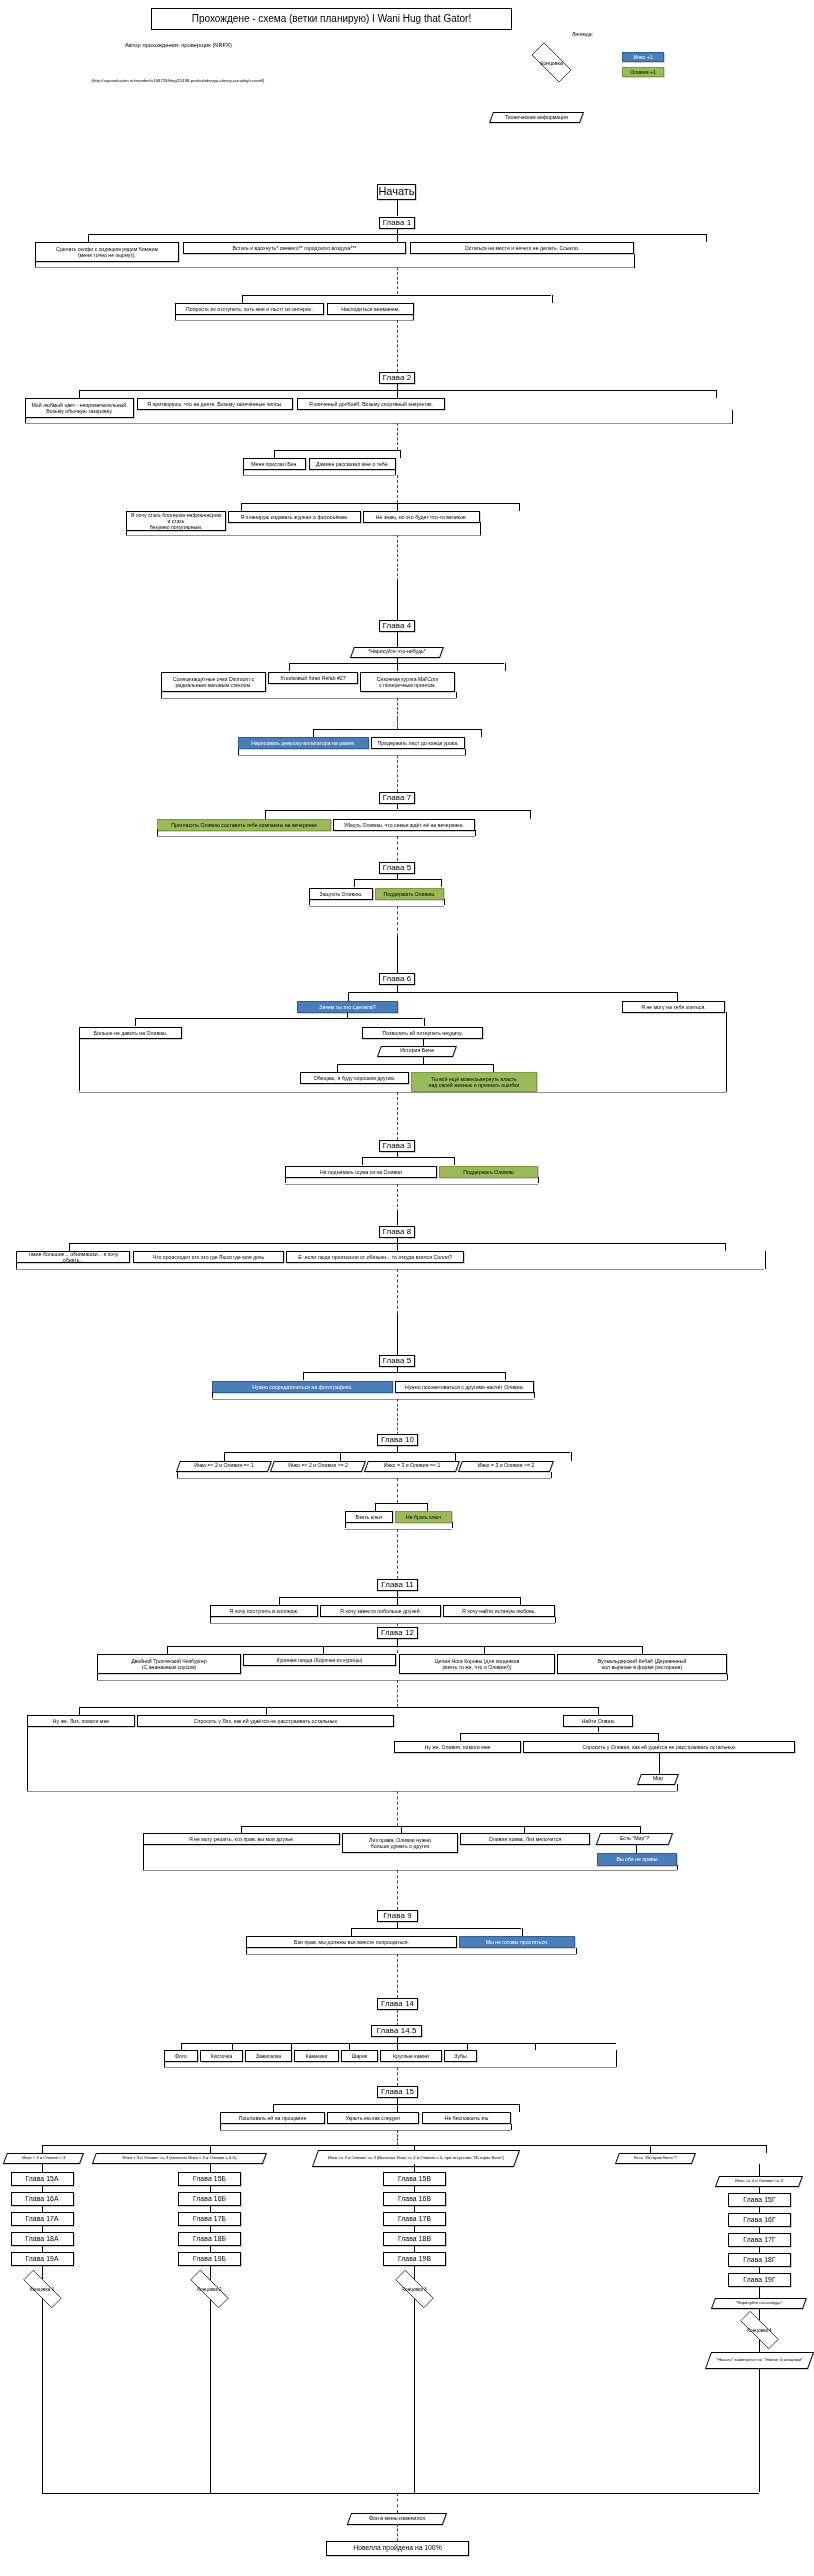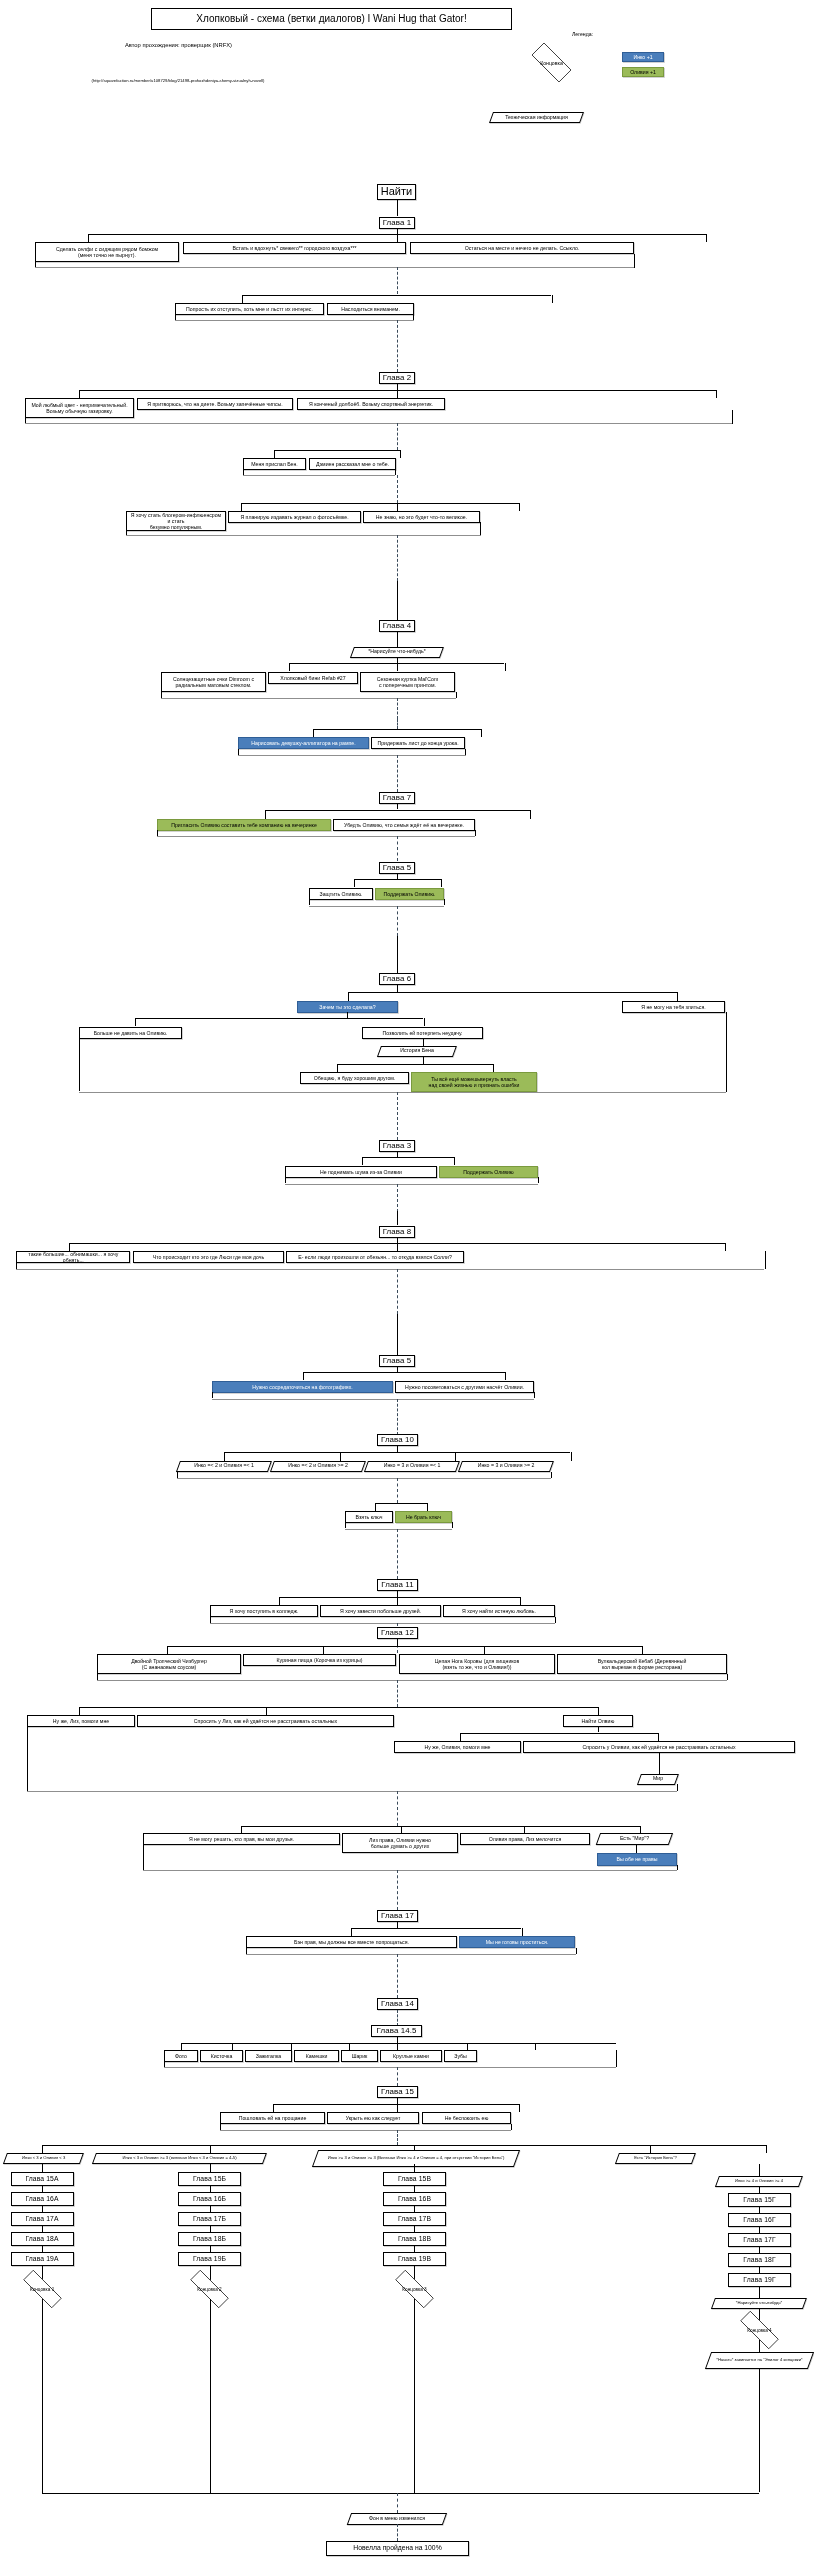"Хлопковый - схема (ветки диалогов)" div.title { text: Хлопковый - схема (ветки диалогов -> Прохождене - схема (ветки планирую }
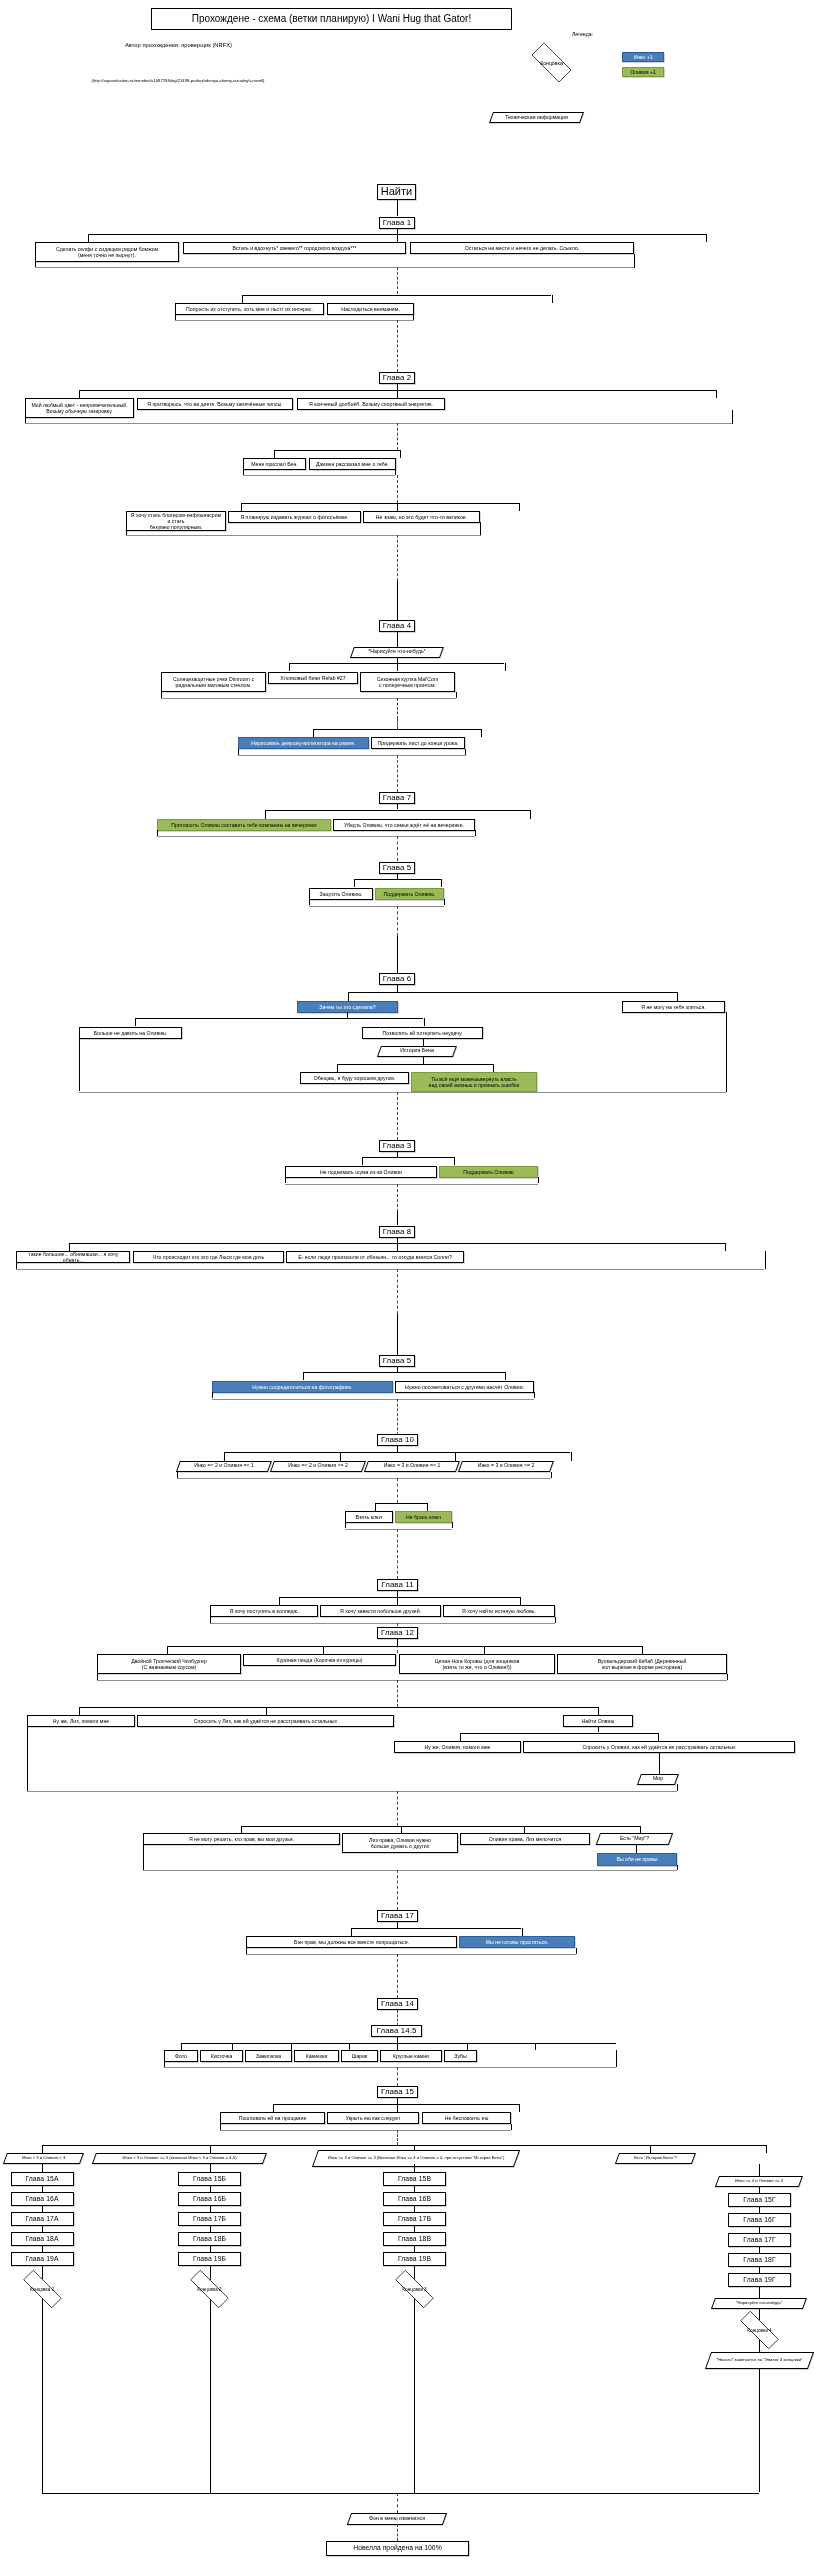"Найти" div.node { text: Найти -> Начать }
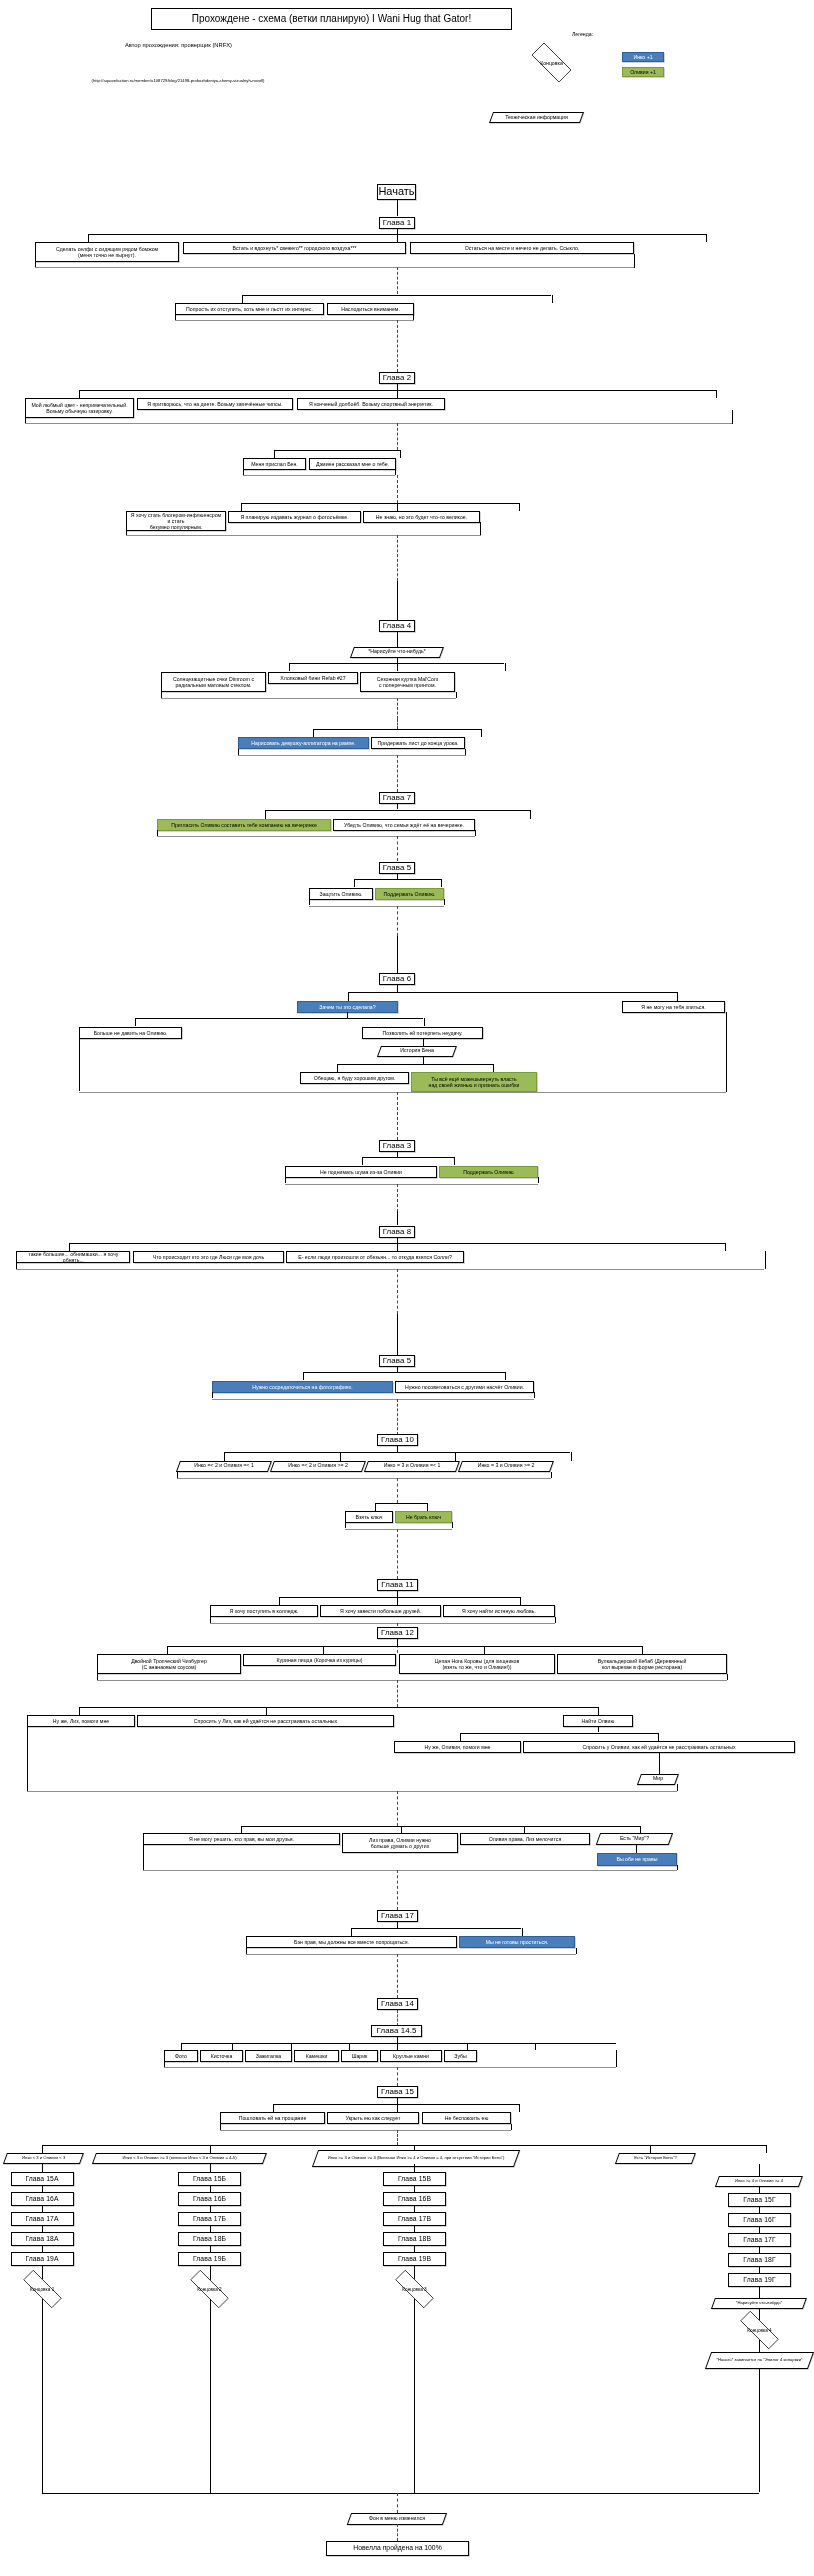"Глава 17" div.node { text: 17 -> 9 }
